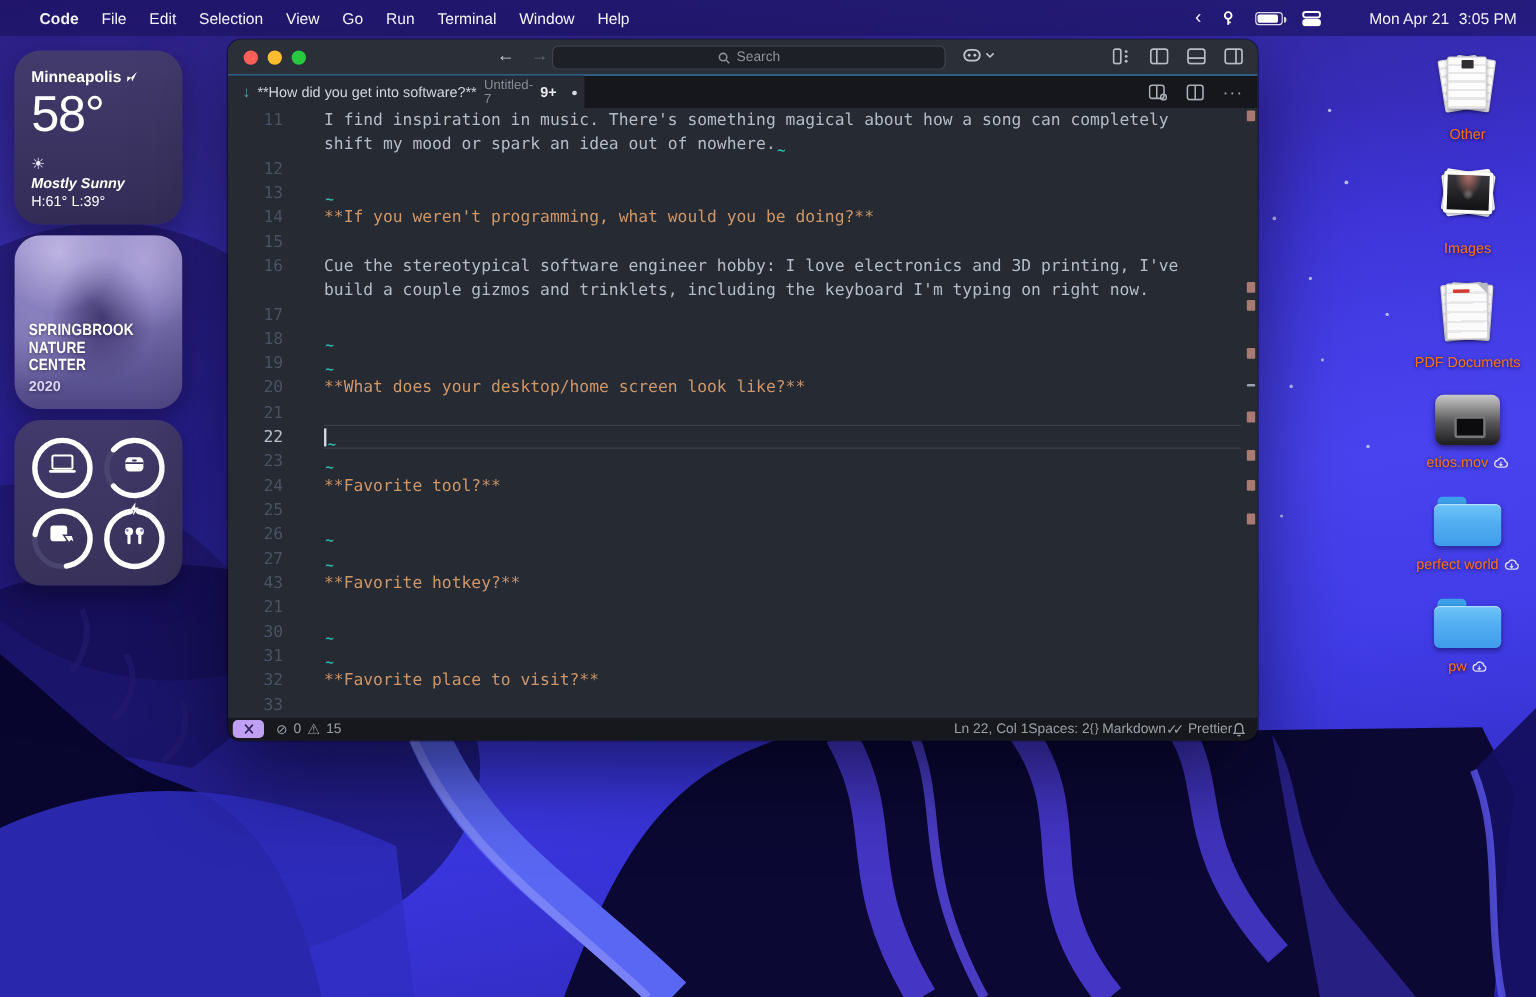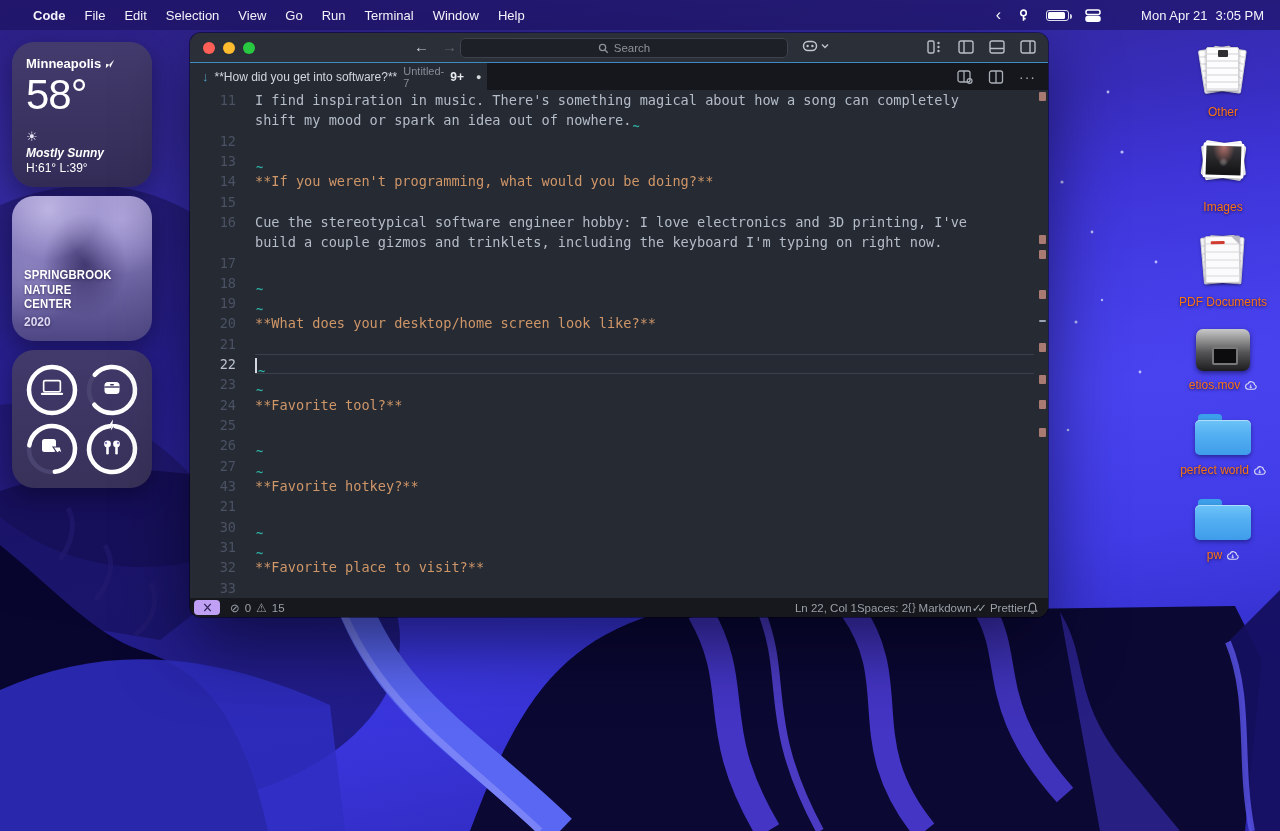"I find inspiration in music." .codecell { margin-left: 7px -> 22px }
